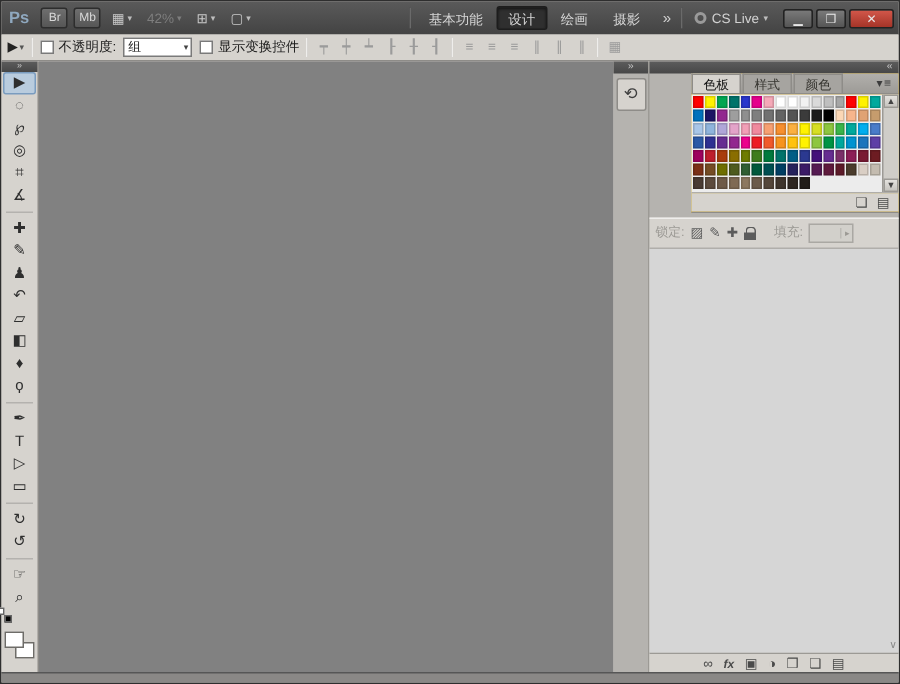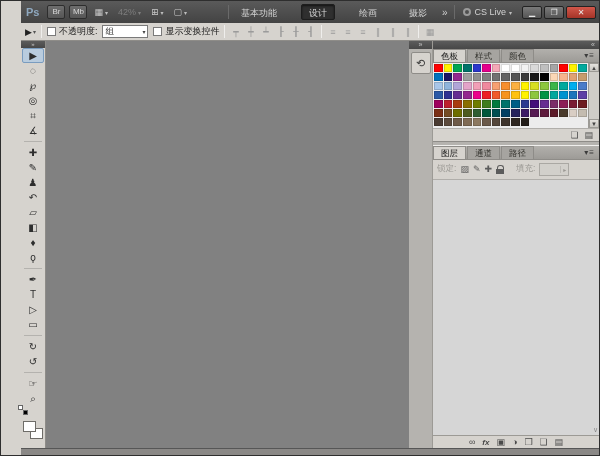"Ps" .window { padding-left: 20px -> none }
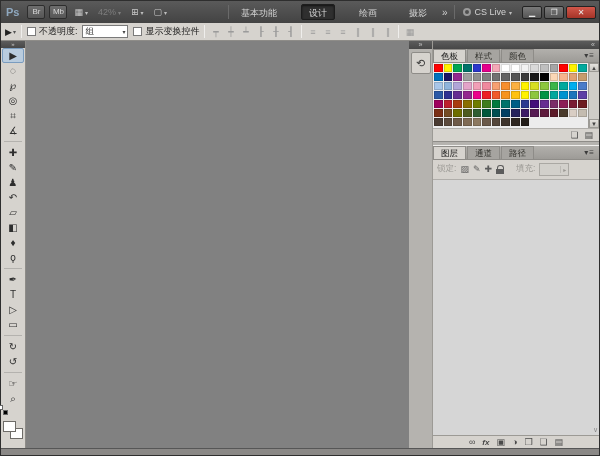"基本功能" span { gap: 16px -> 1px }
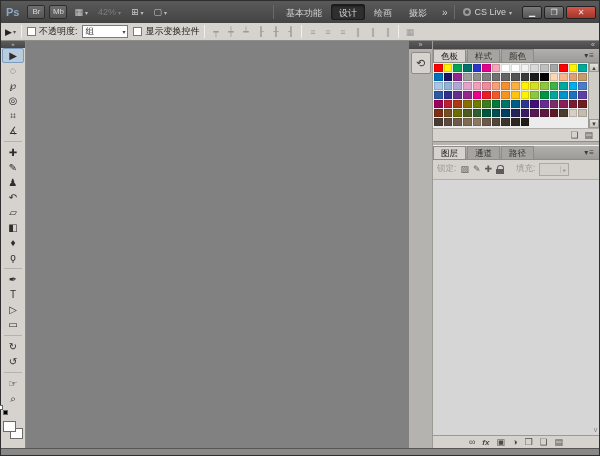"色板" .swatches-panel { margin-left: none -> 28px }
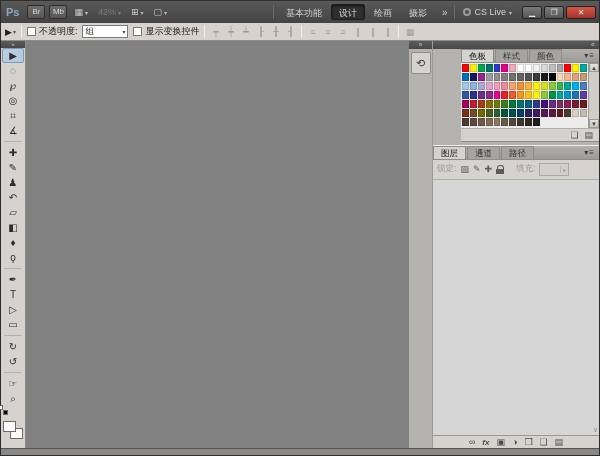"图层" div.tabbar { html: <div> <span> <span>图层</span> <span>通道</span> <span>路径</span> </span> <span></span> </div> -> none }
